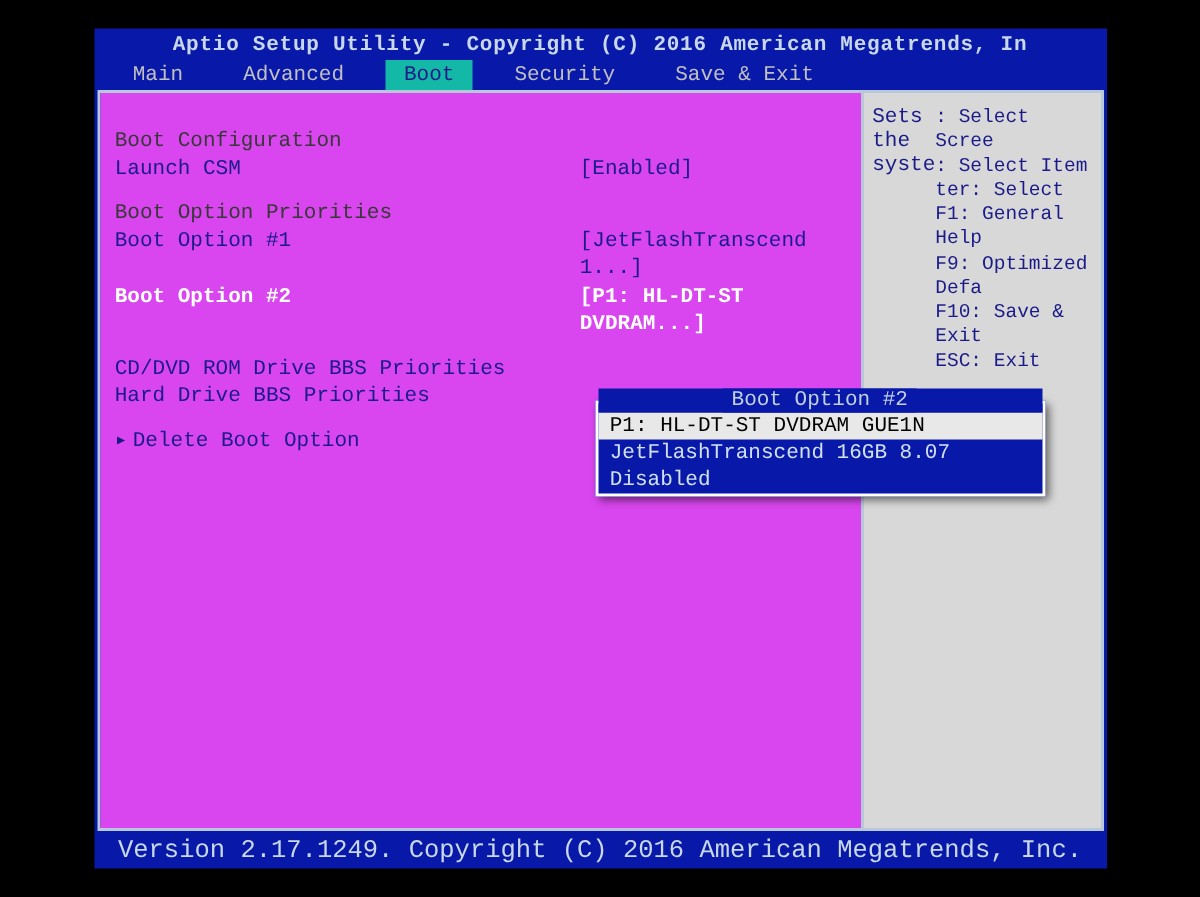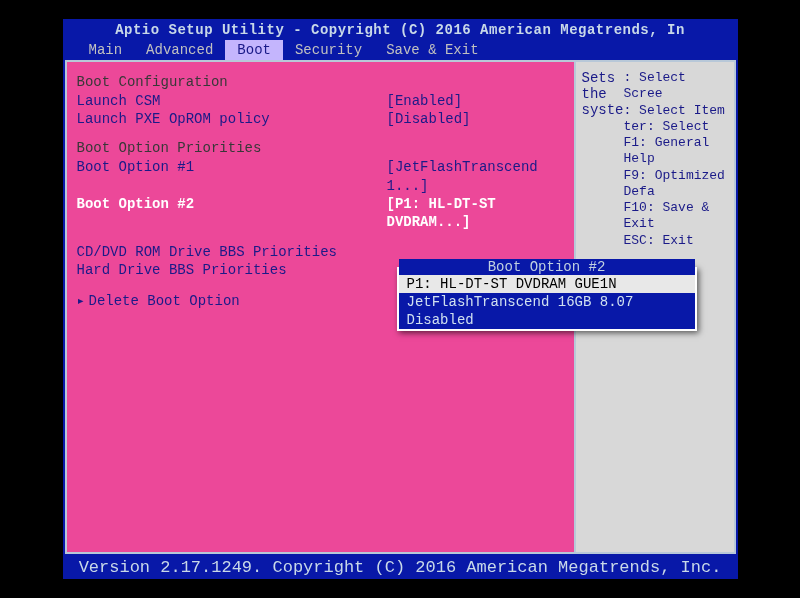"Main" .tab-bar { gap: 0 -> 16px }
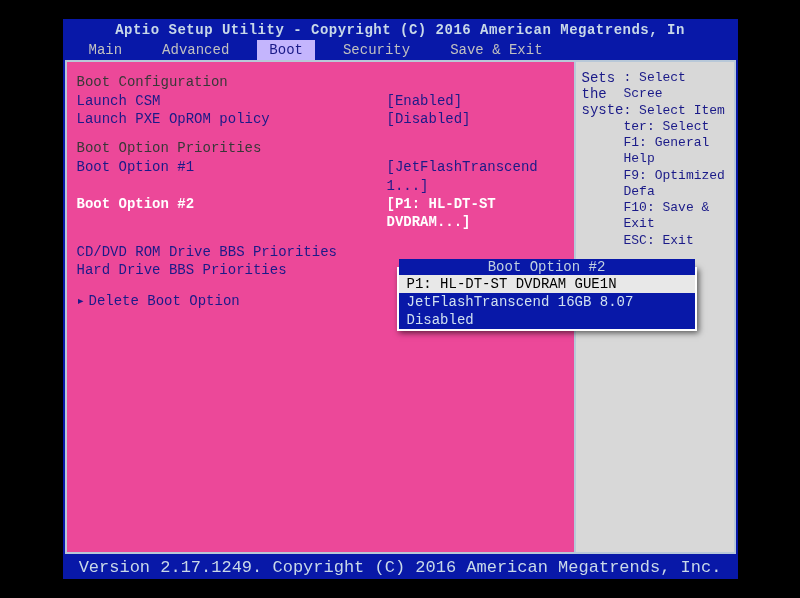"Boot" .tab.active { background: #c4b5fd -> #14b8a6 }
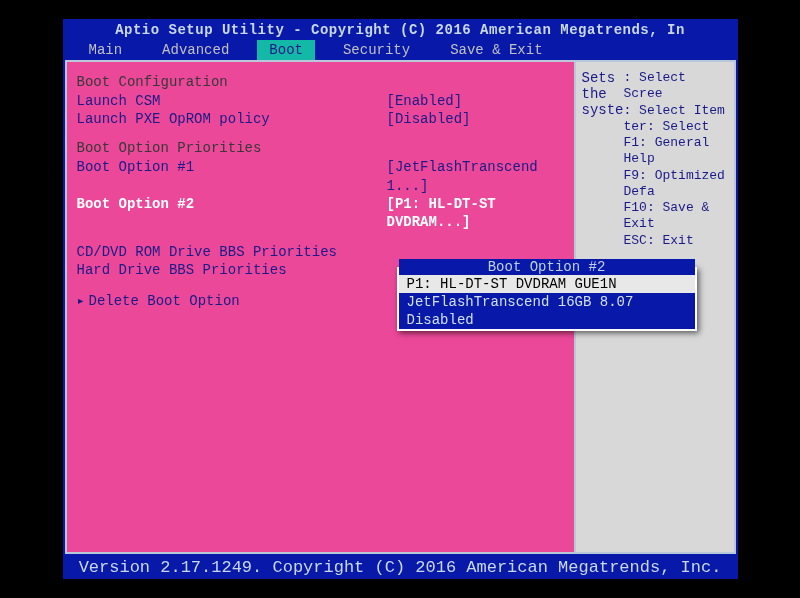"Boot Configuration" .main-panel { background: #ec4899 -> #d946ef; padding: 12px 10px -> 24px 10px }
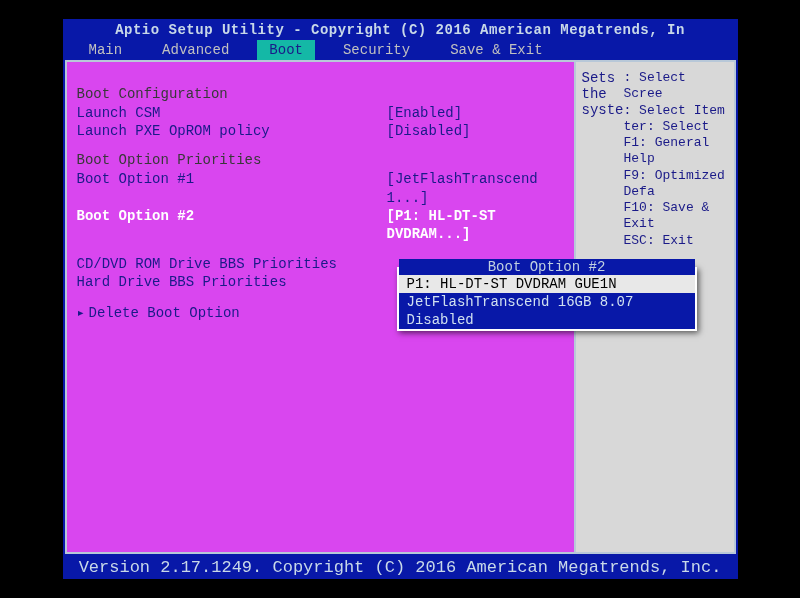"Launch PXE OpROM policy" div.row { html: <div> <div>Launch PXE OpROM policy</div> <div>[Disabled]</div> </div> -> none }
